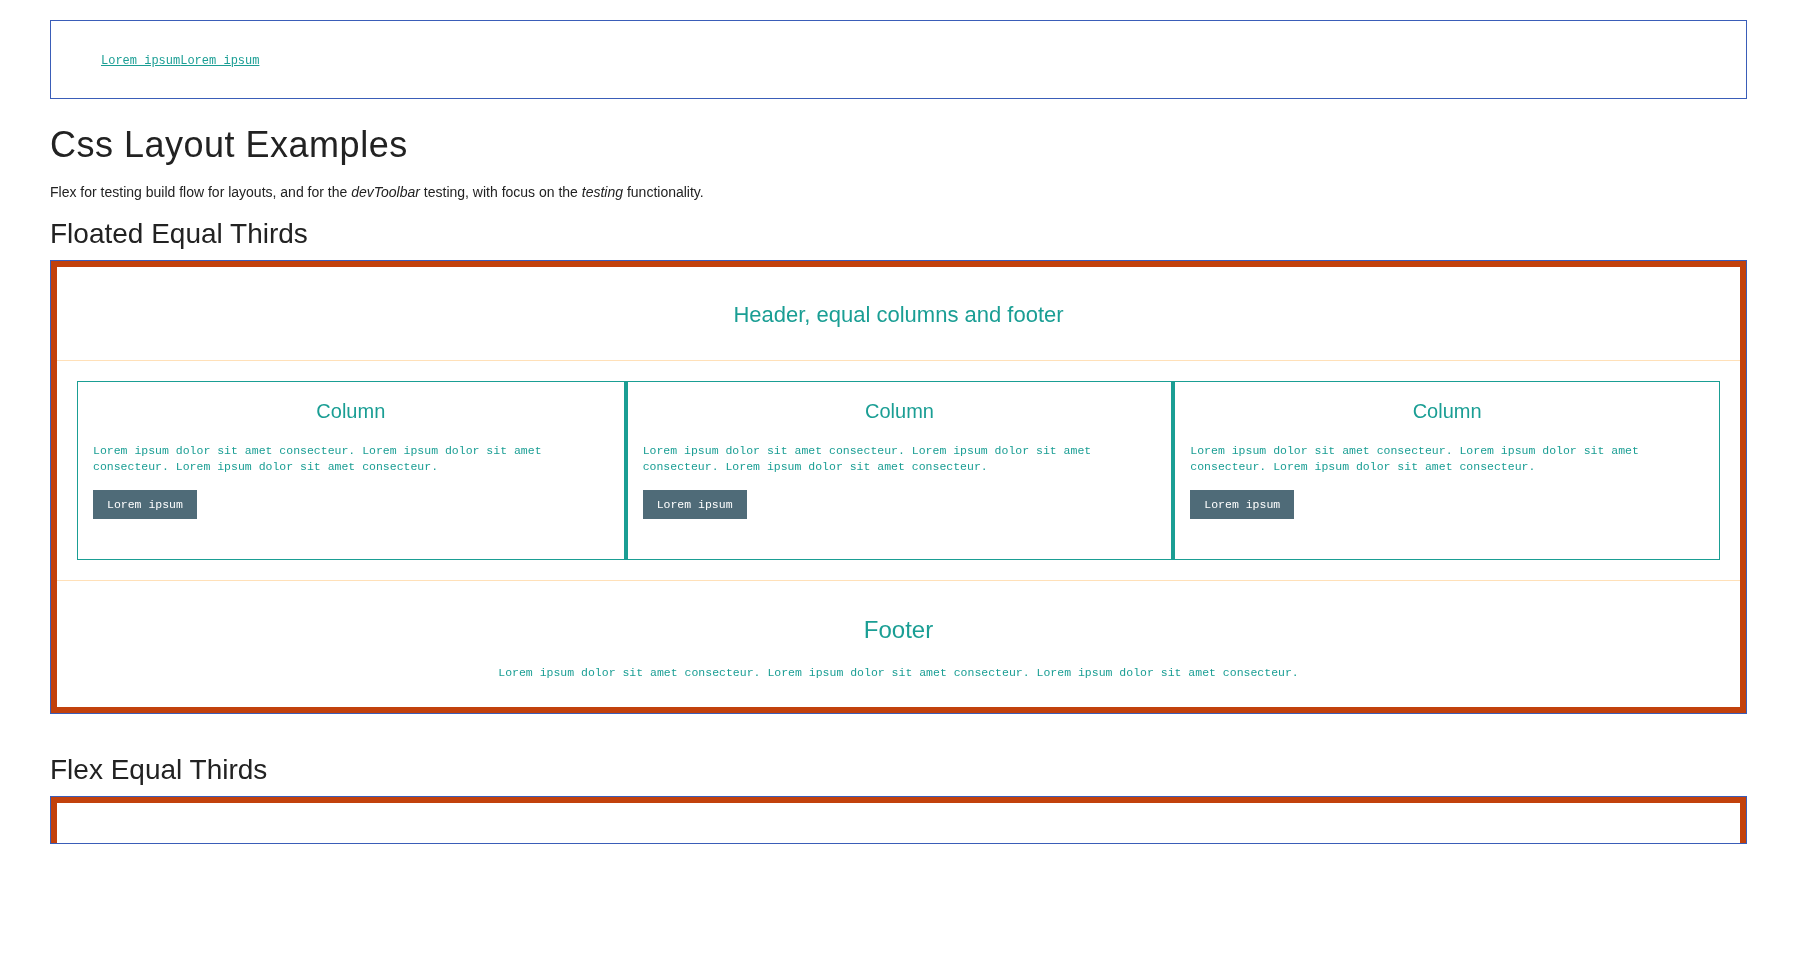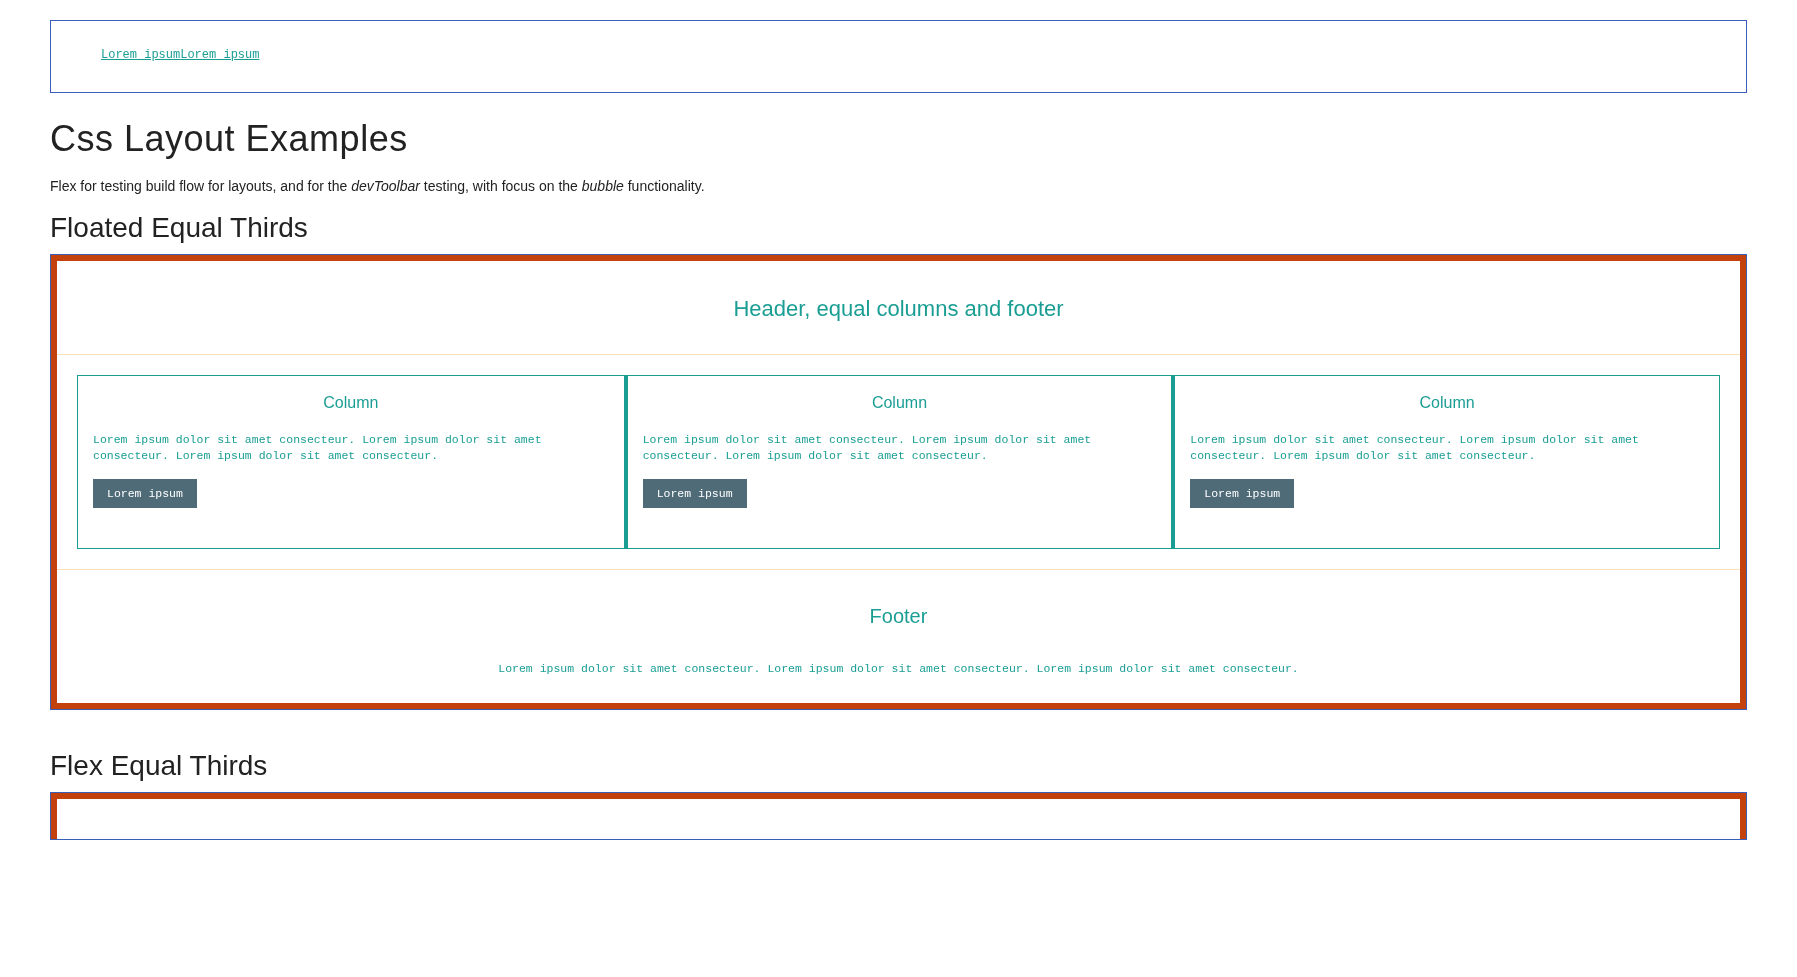"Lorem ipsumLorem ipsum" .top-nav { padding: 23px 50px 30px 50px -> 29px 50px 30px 50px }
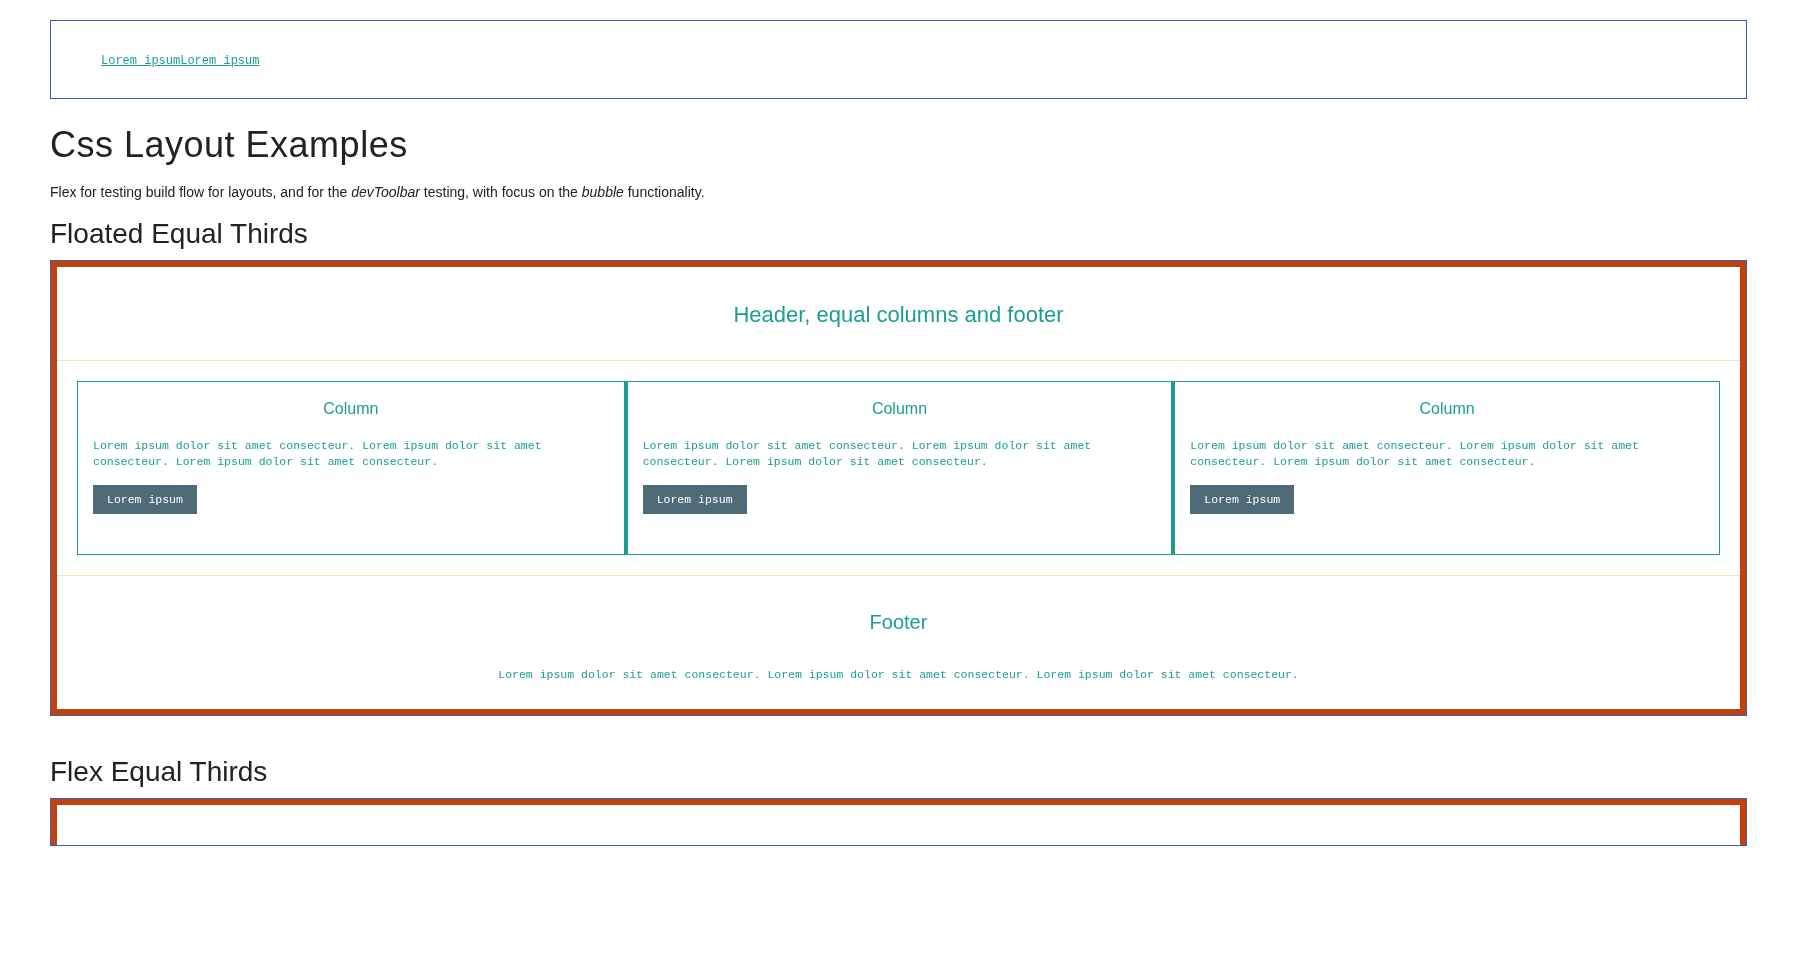"bubble" em { text: bubble -> testing }
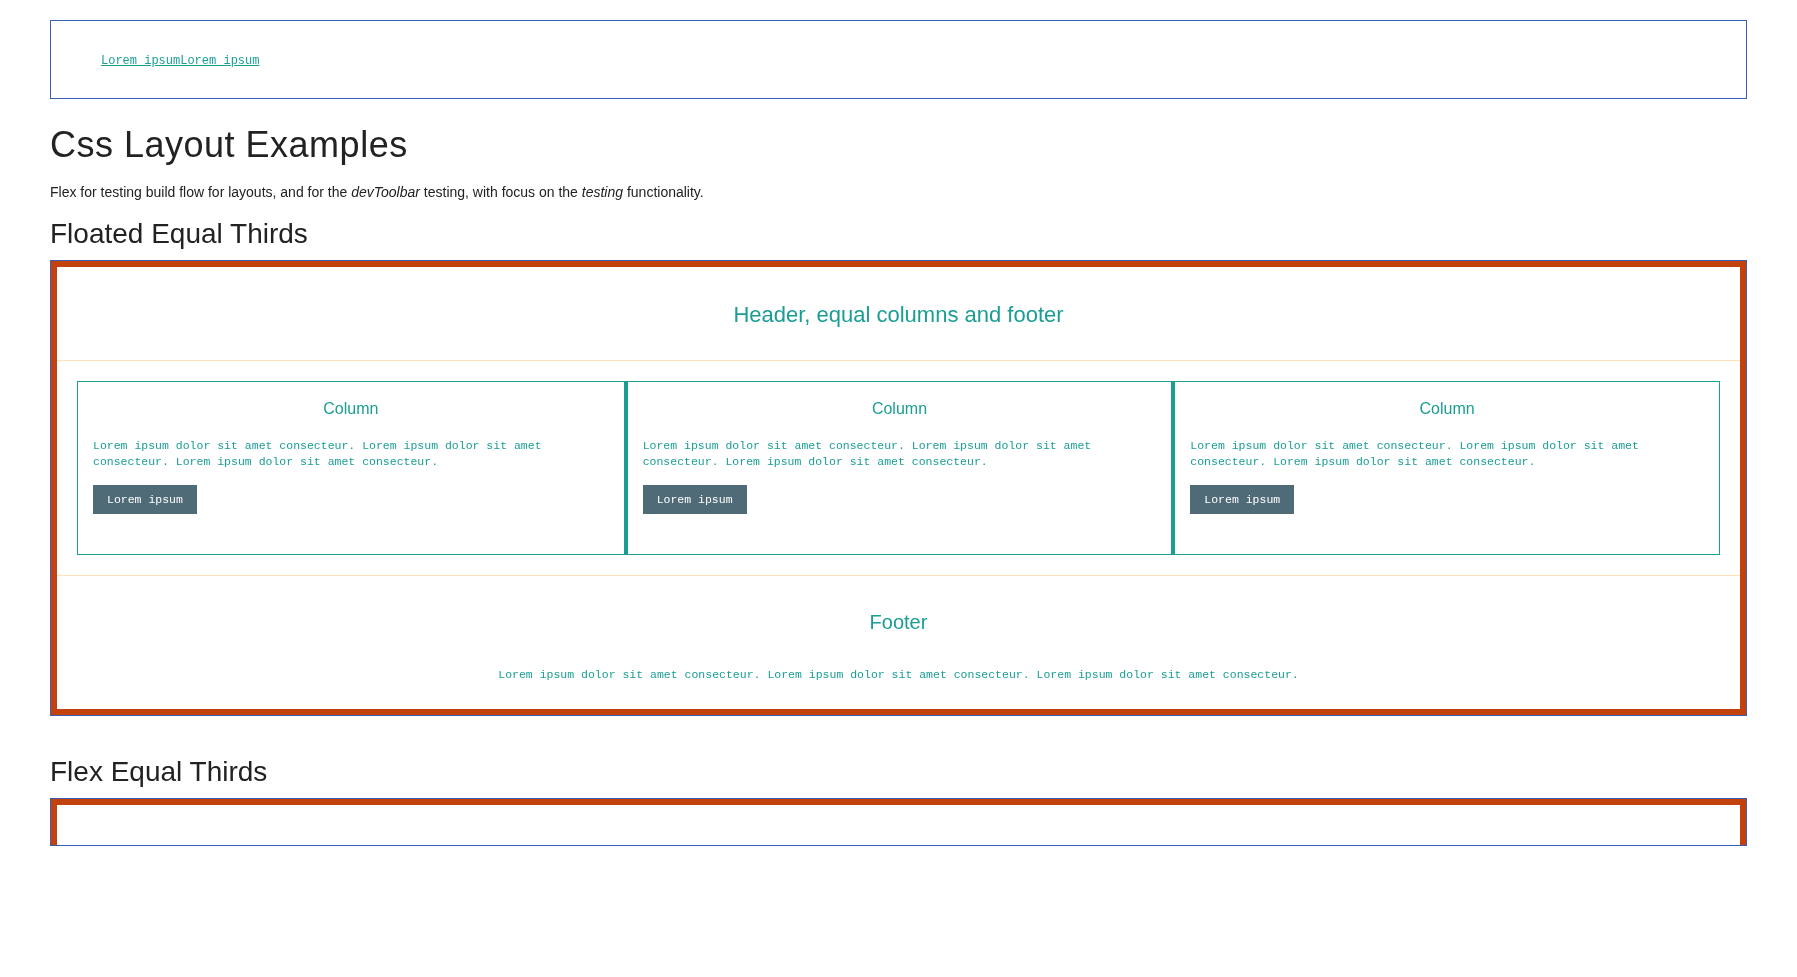"Column" .column h4 { font-size: 16px -> 20px }
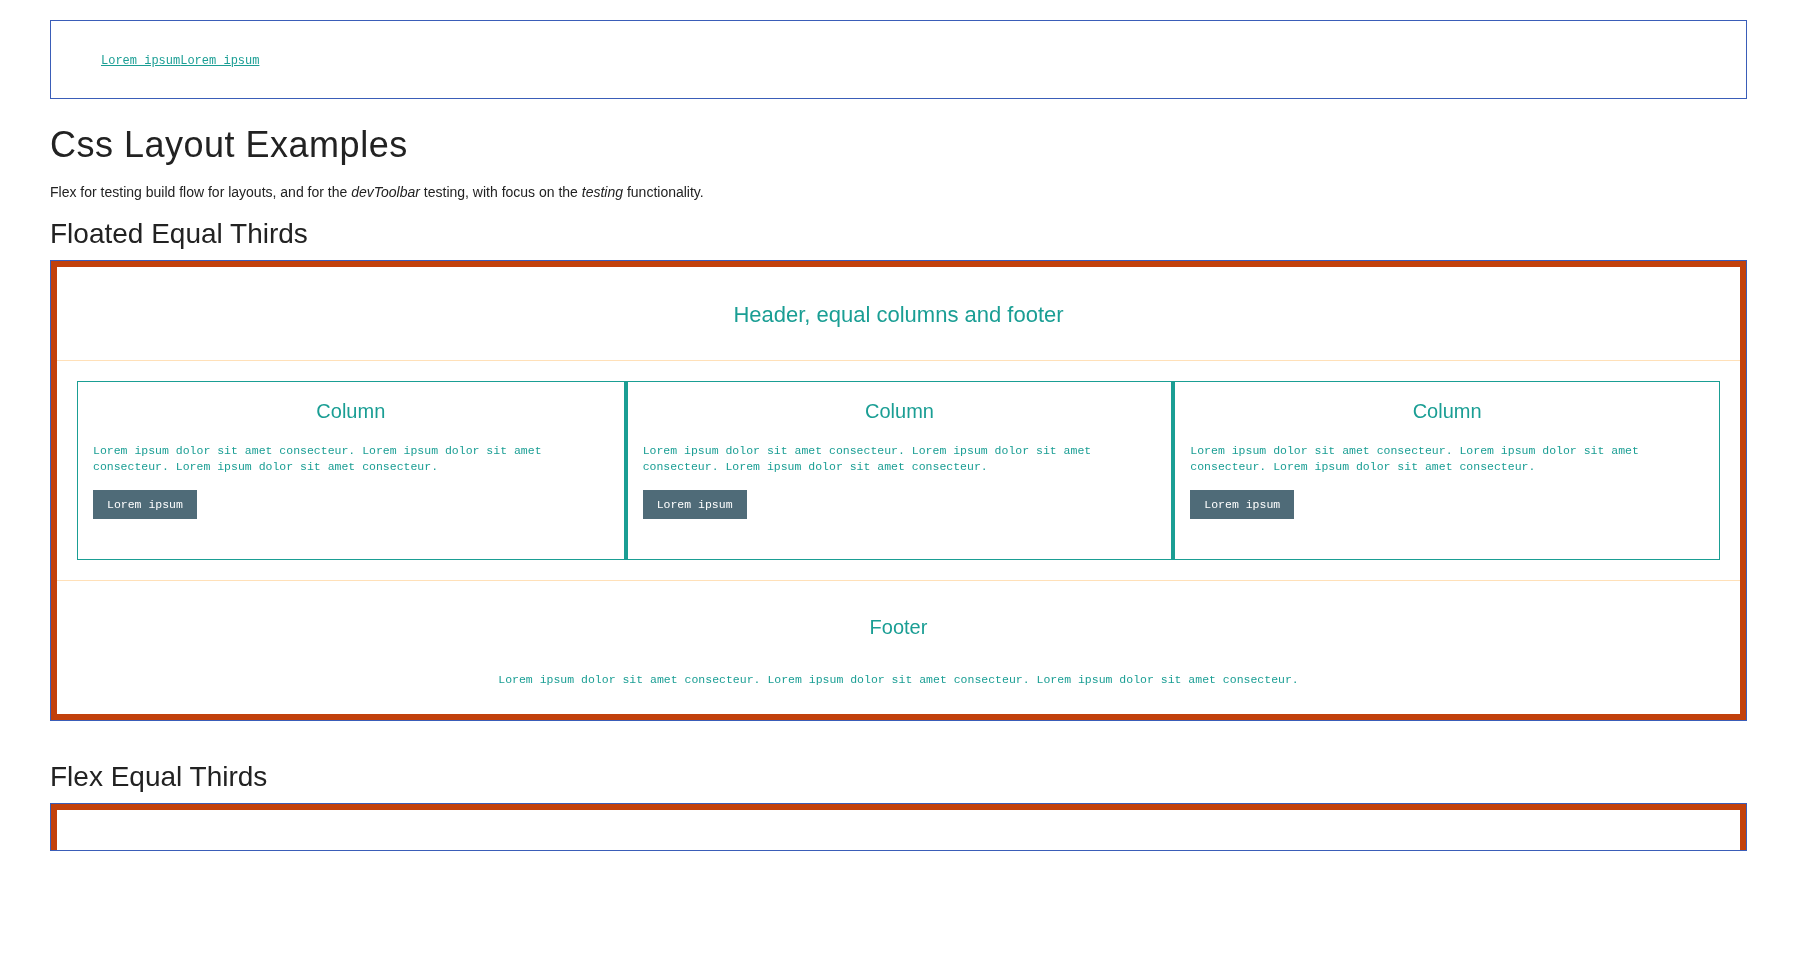"Footer" .layout-footer h3 { font-size: 20px -> 24px; margin-bottom: 34px -> 22px }
